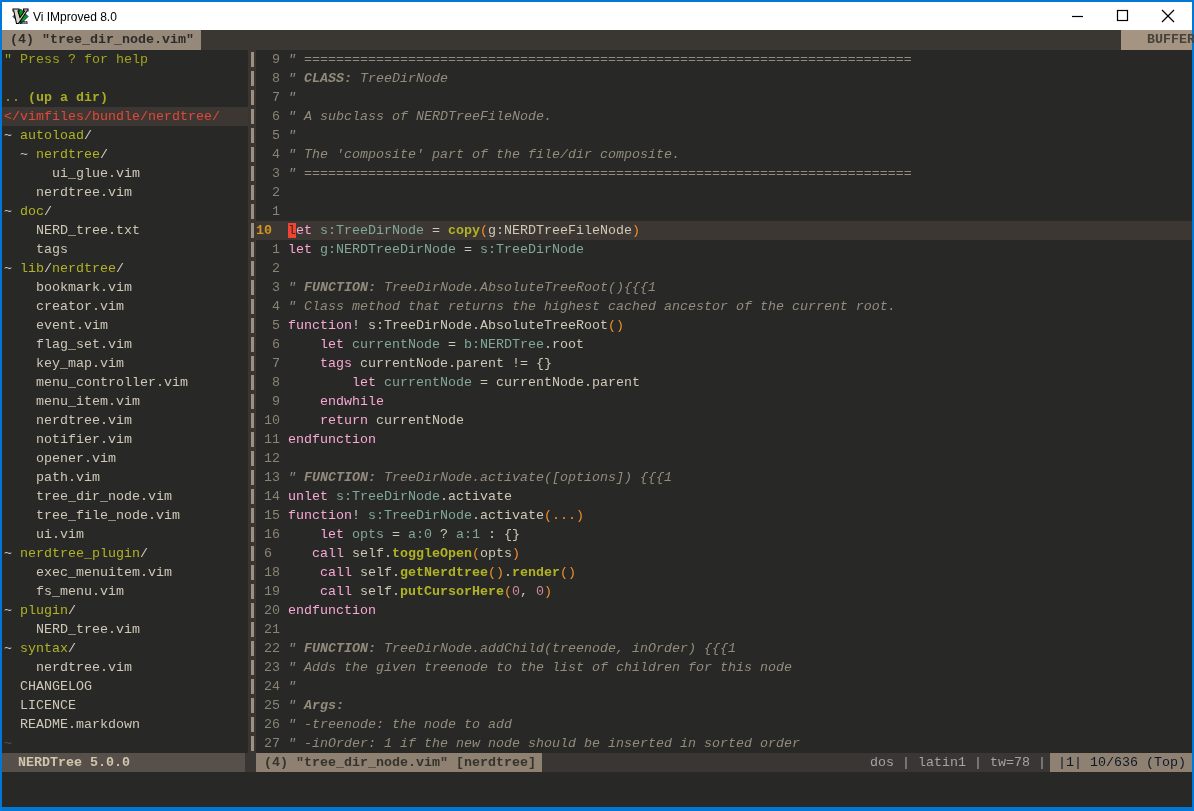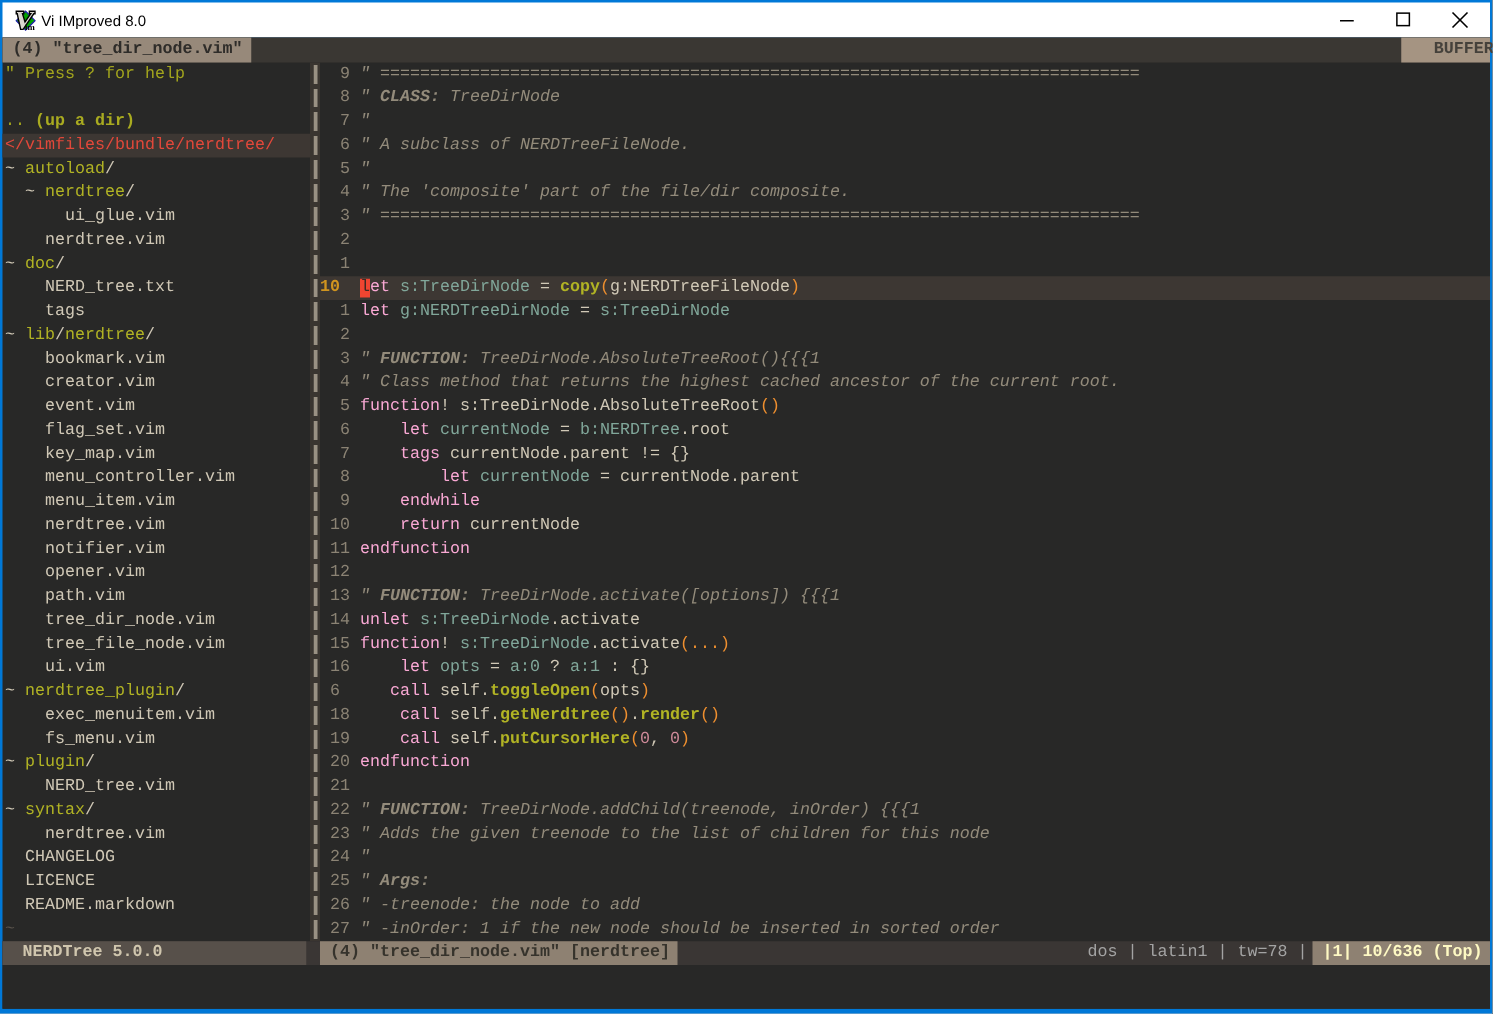"|1| 10/636 (Top)" .st-pos span { color: #fef9c3 -> #0f172a; font-weight: bold -> normal }
